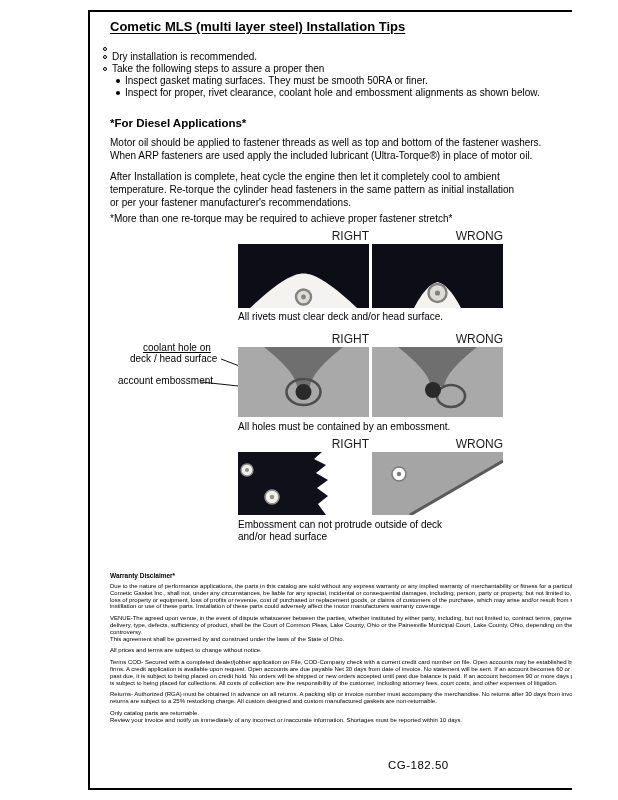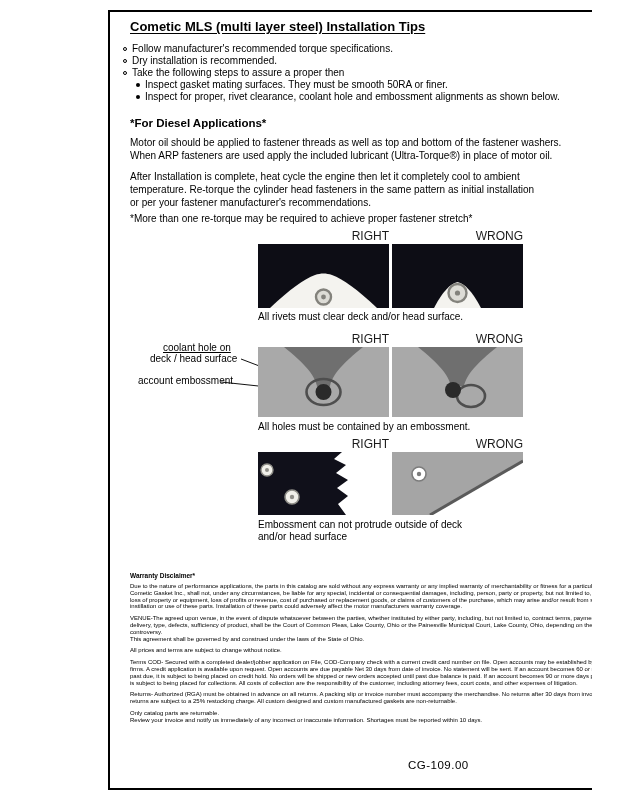"Cometic MLS (multi layer steel)" .page { margin-left: 20px -> none }
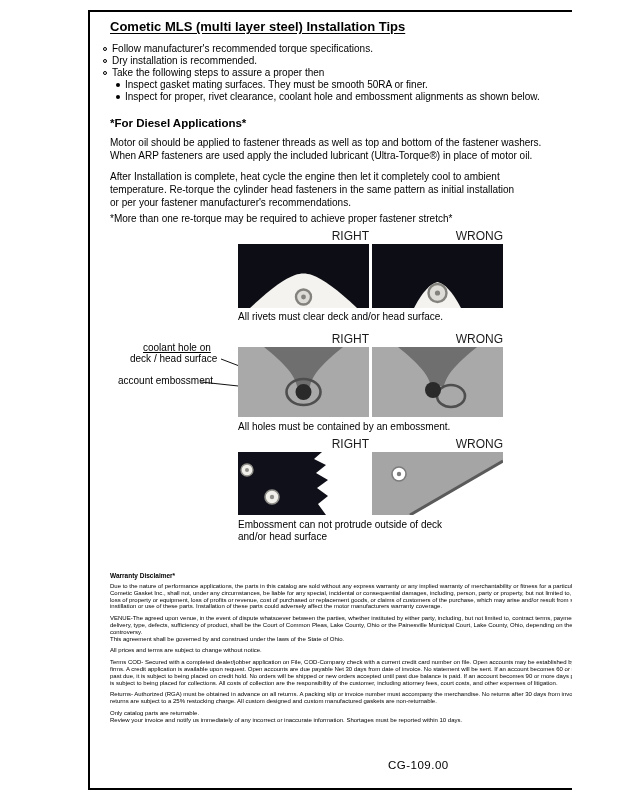"Follow manufacturer's recommended torque" span { html: <span>Follow manufacturer's recommended torque specifications.</span> -> none }
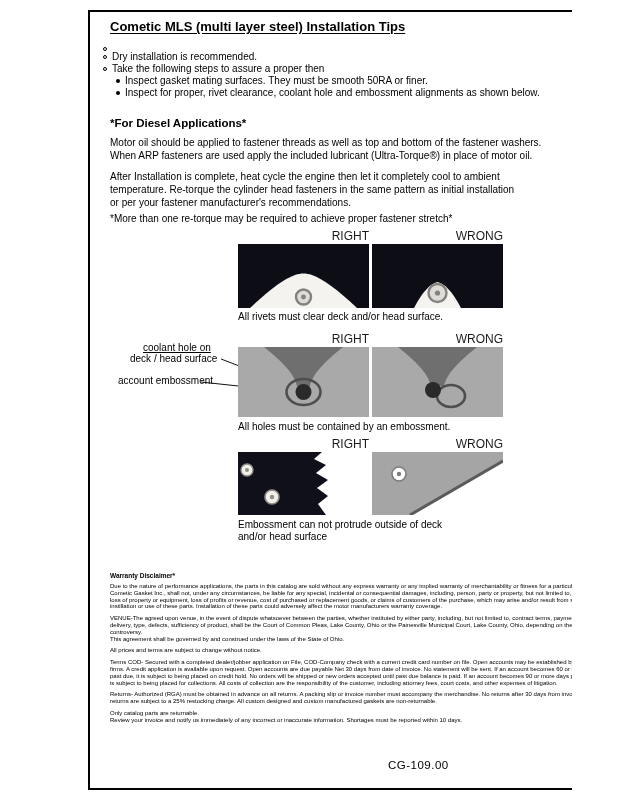"CG-109.00" div.footer-code { text: CG-109.00 -> CG-182.50 }
